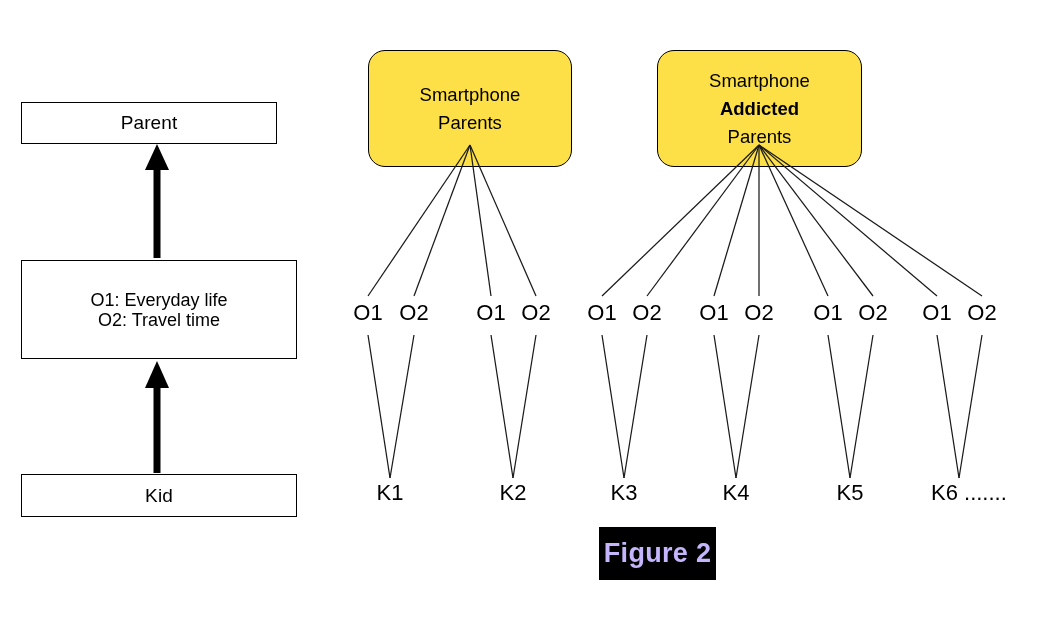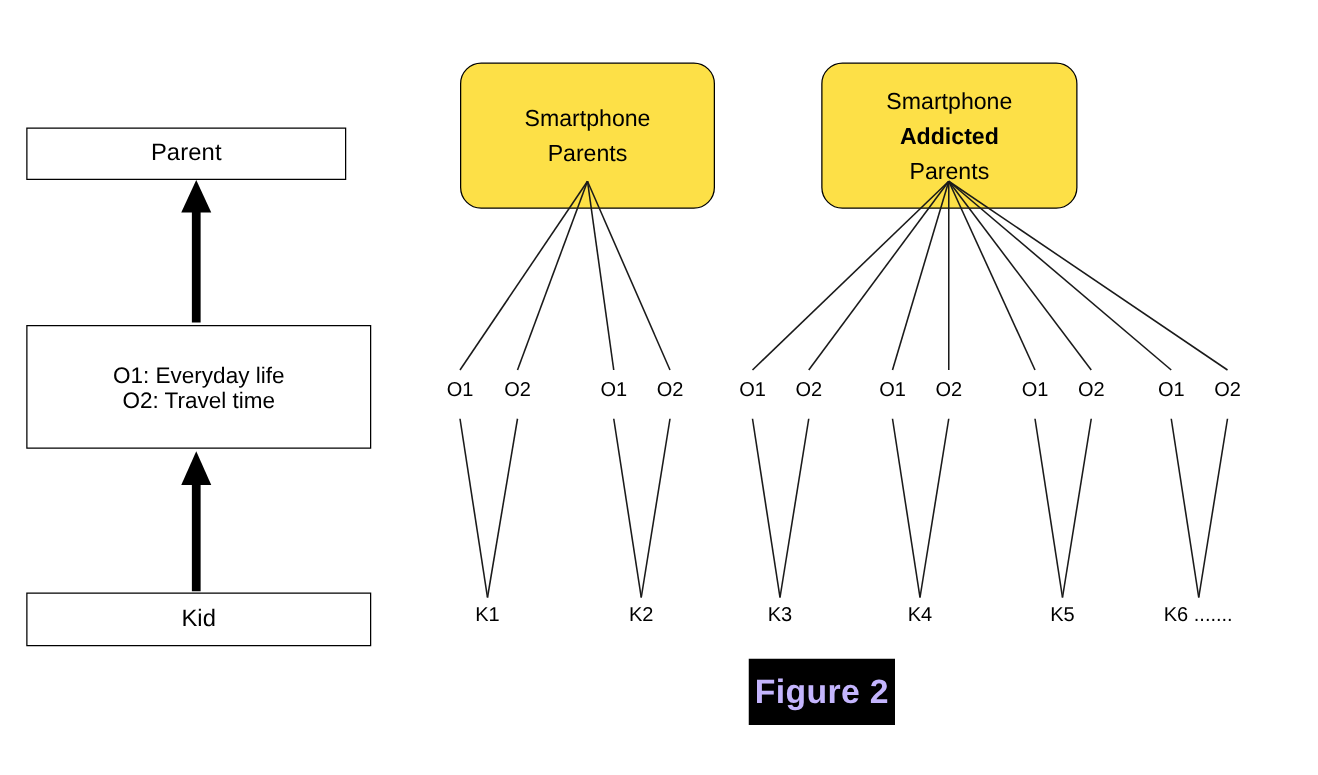"O1" .node-label { font-size: 16px -> 22px }
